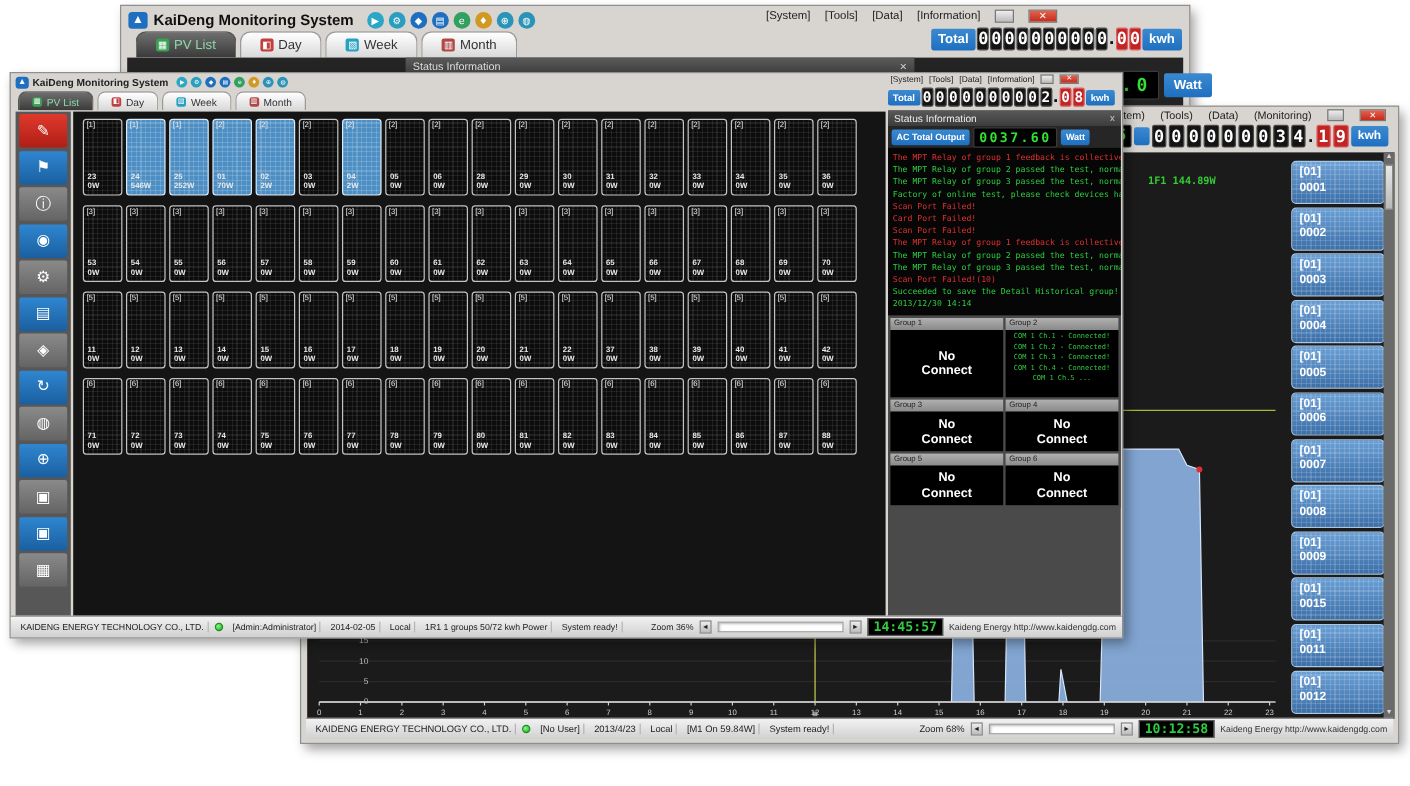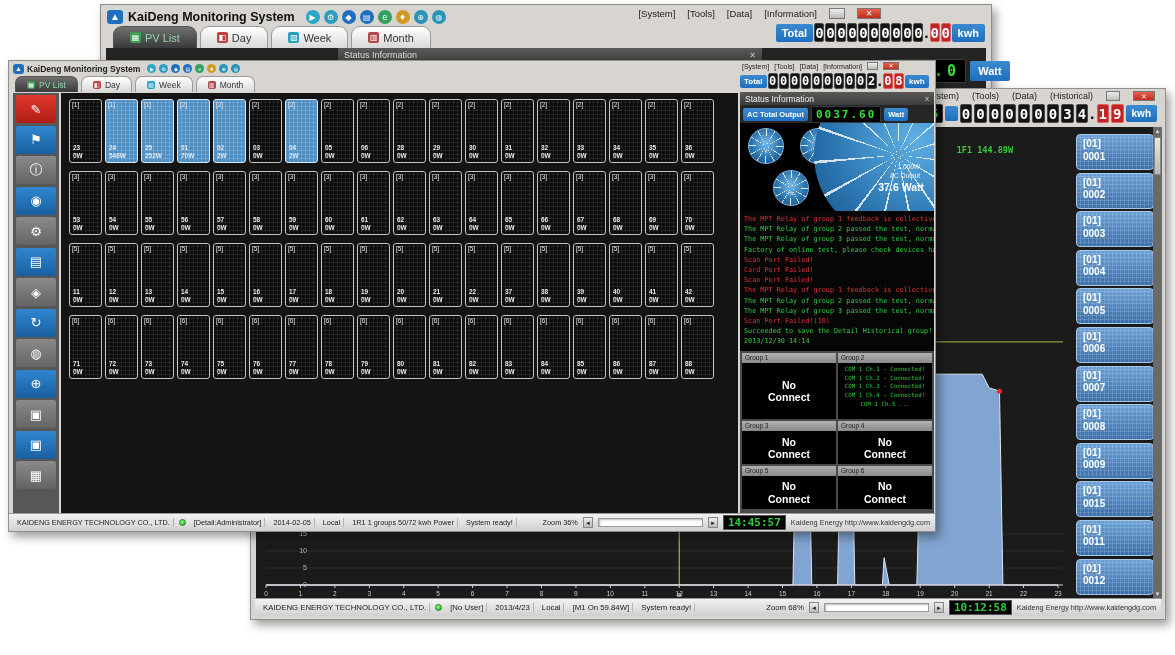"(Historical)" span.mi { text: Historical -> Monitoring }
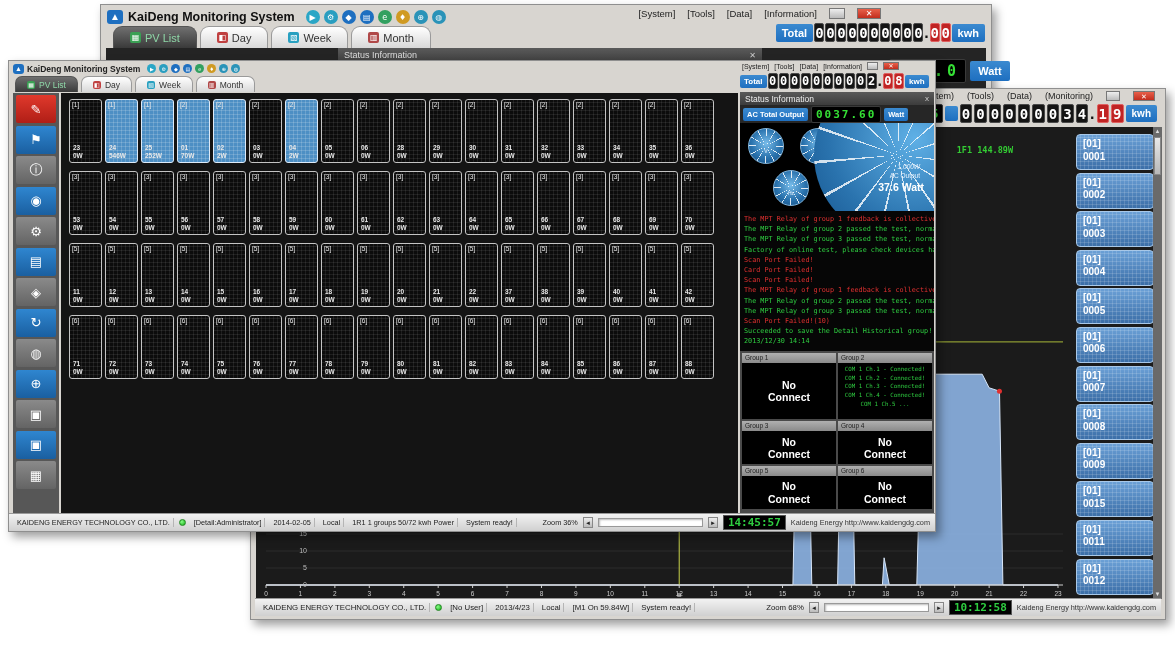"37.6 Watt" div { html: <div> <div> <span>V</span> </div> <div> <span>A</span> </div> <div> <span>Hz</span> </div> <div></div> <span>1,000W</span> <span>AC Output</span> <span>37.6 Watt</span> </div> -> none }
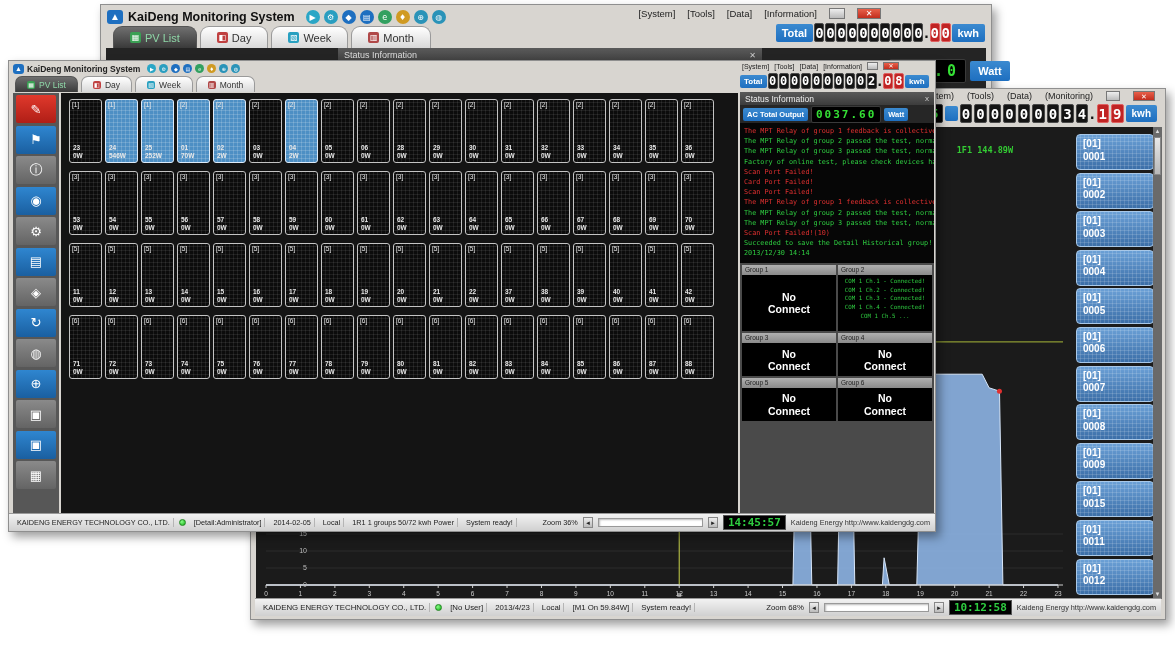"[Detail:Administrator]" span.sbseg { text: Detail:Administrator -> Admin:Administrator }
